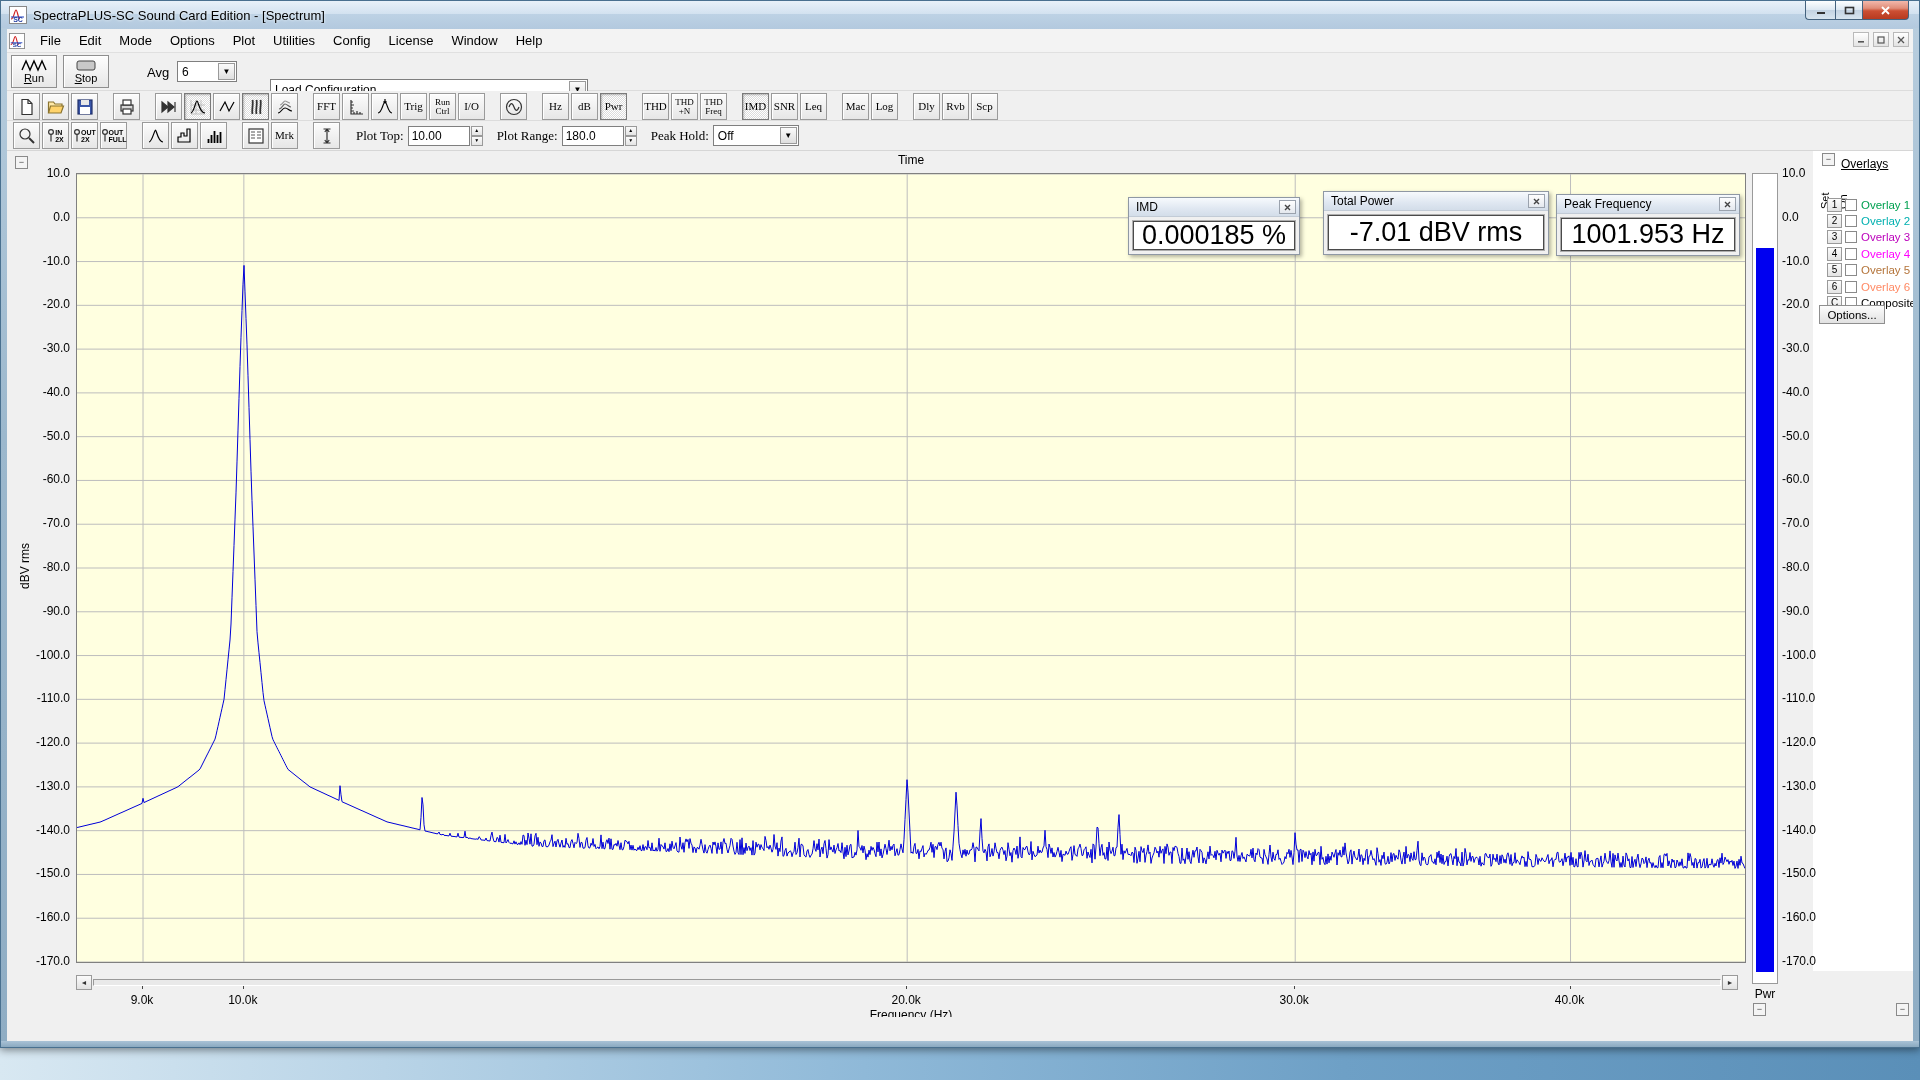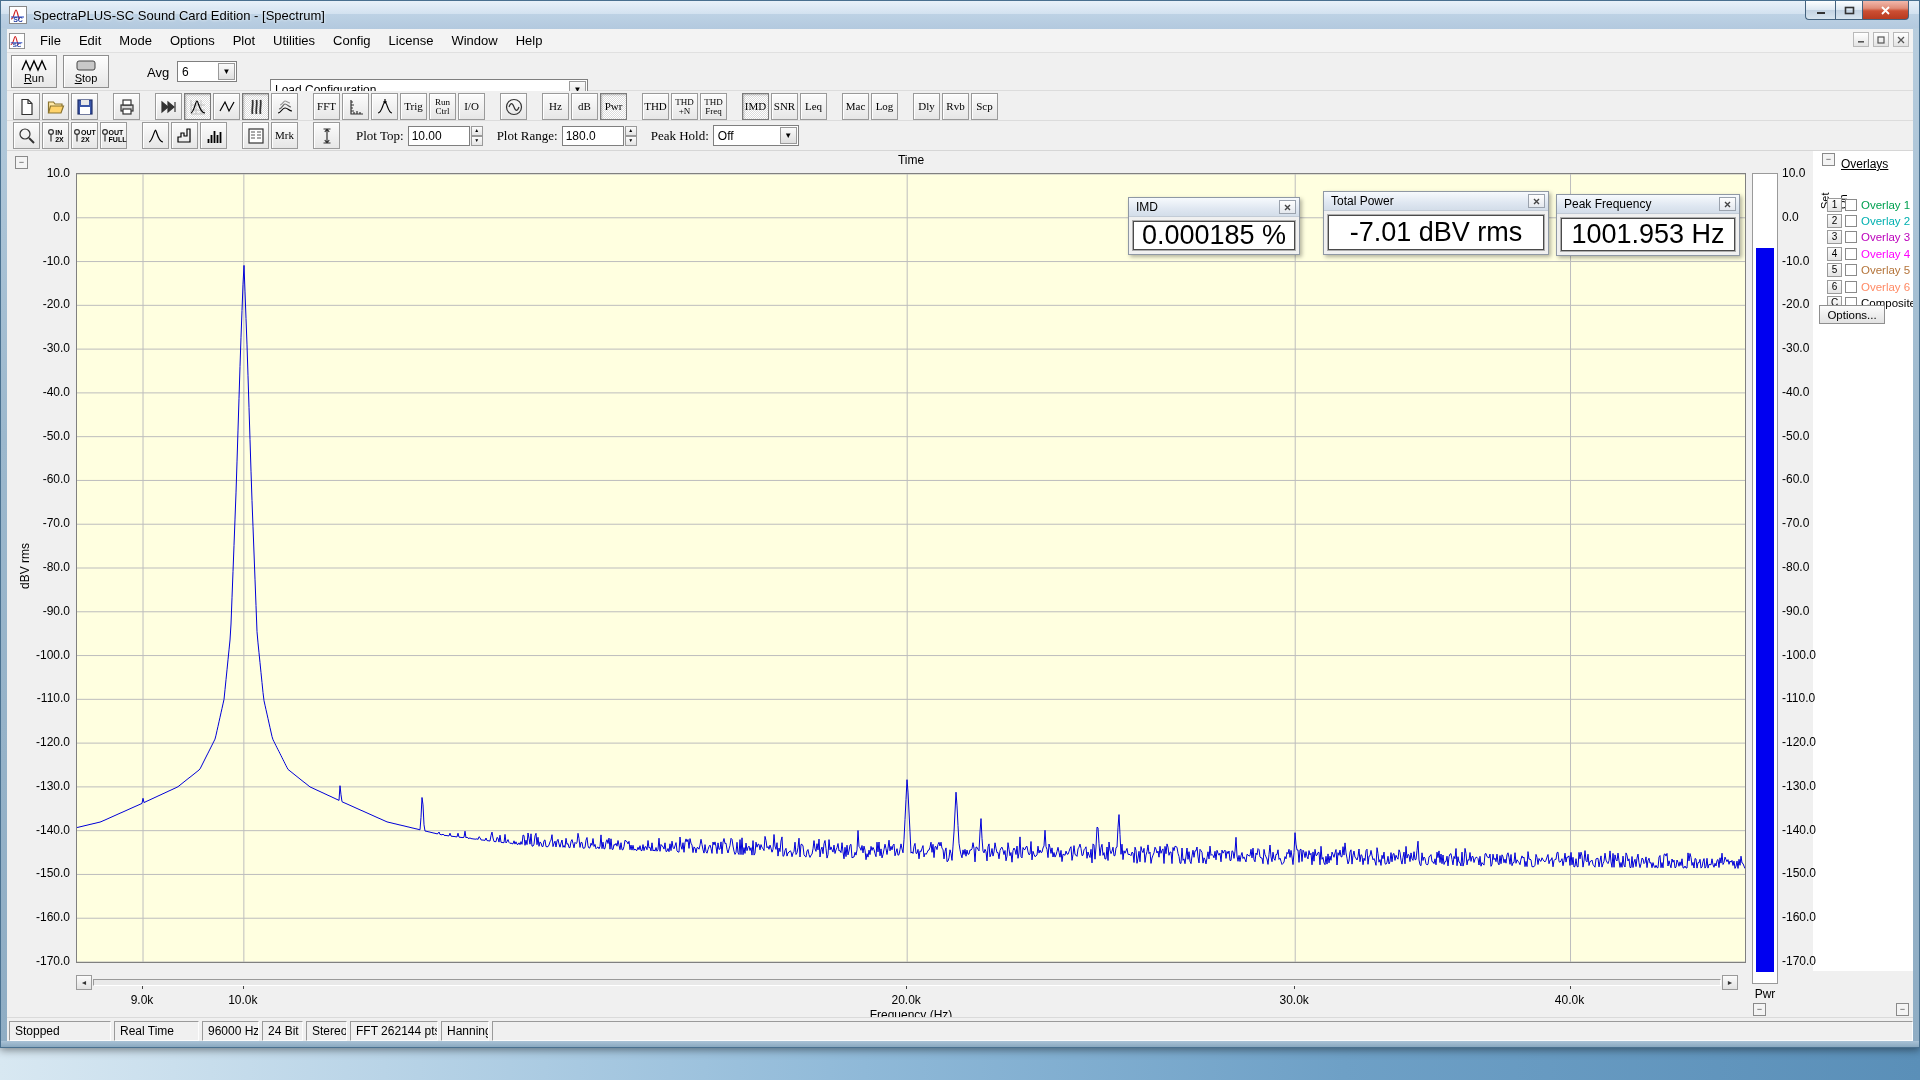"Stopped" div.statusbar { html: <div> <div>Stopped</div> <div>Real Time</div> <div>96000 Hz</div> <div>24 Bit</div> <div>Stereo</div> <div>FFT 262144 pts</div> <div>Hanning</div> <div></div> </div> -> none }
